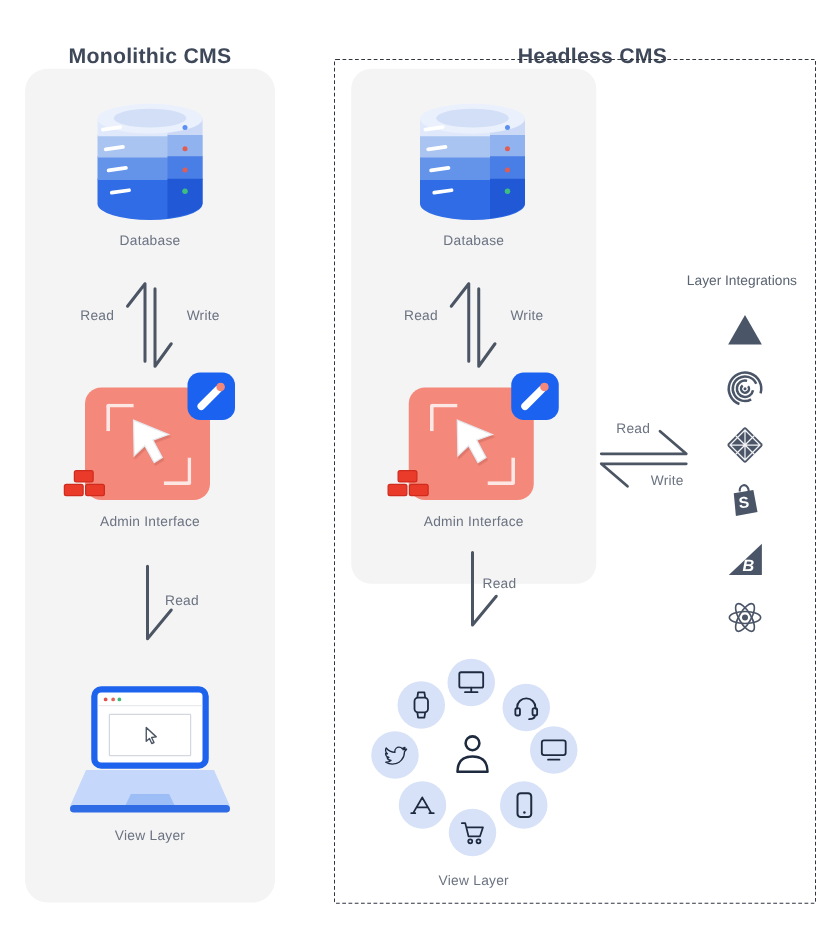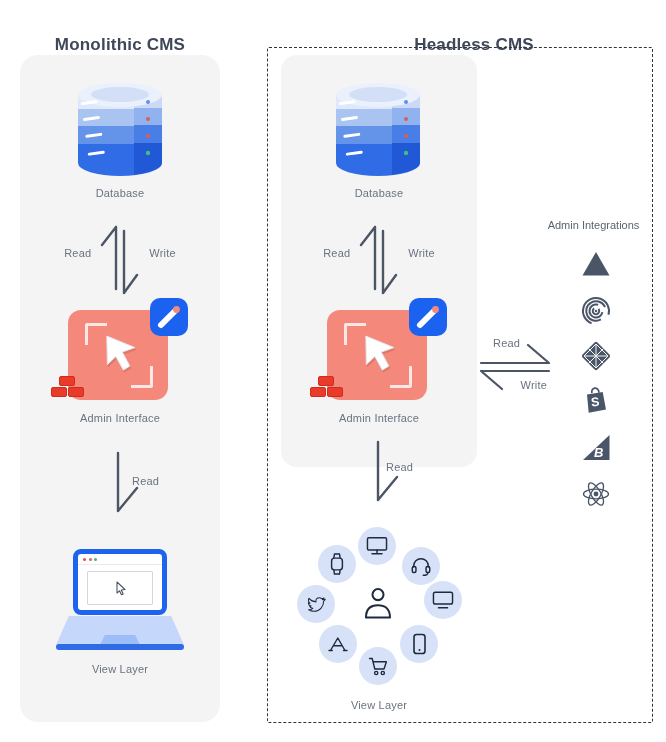"Admin Integrations" div.int-title { text: Admin -> Layer }
